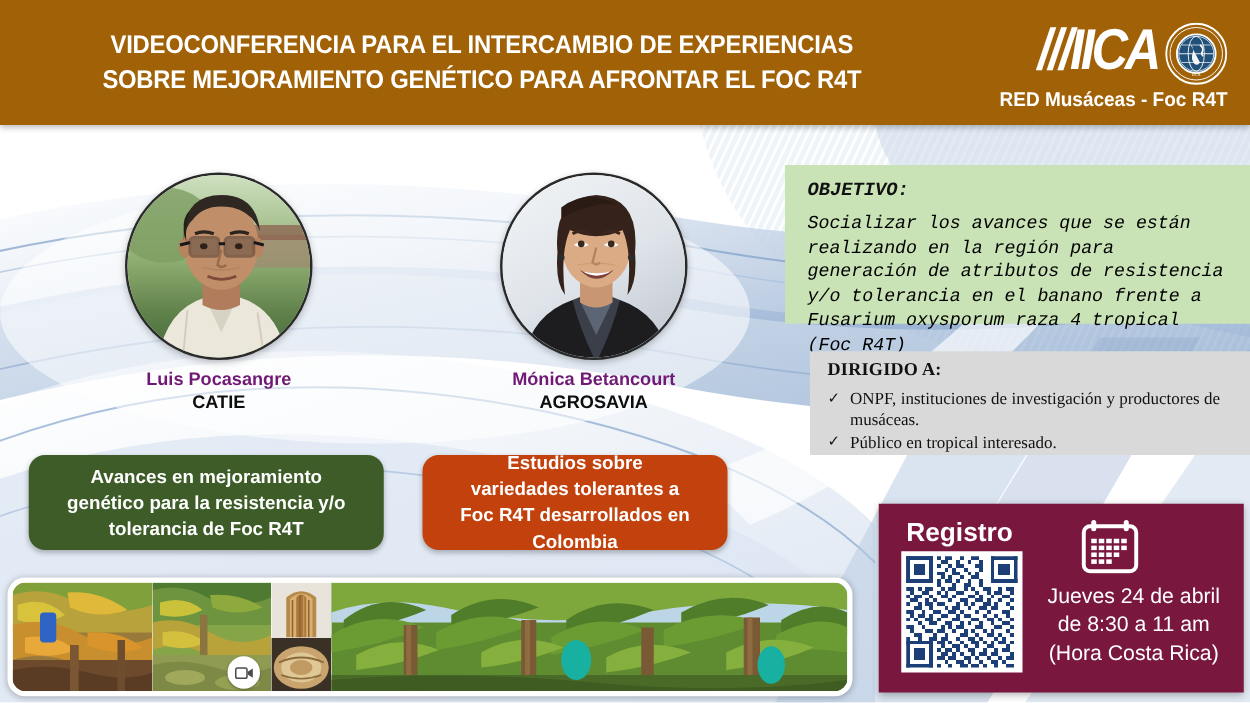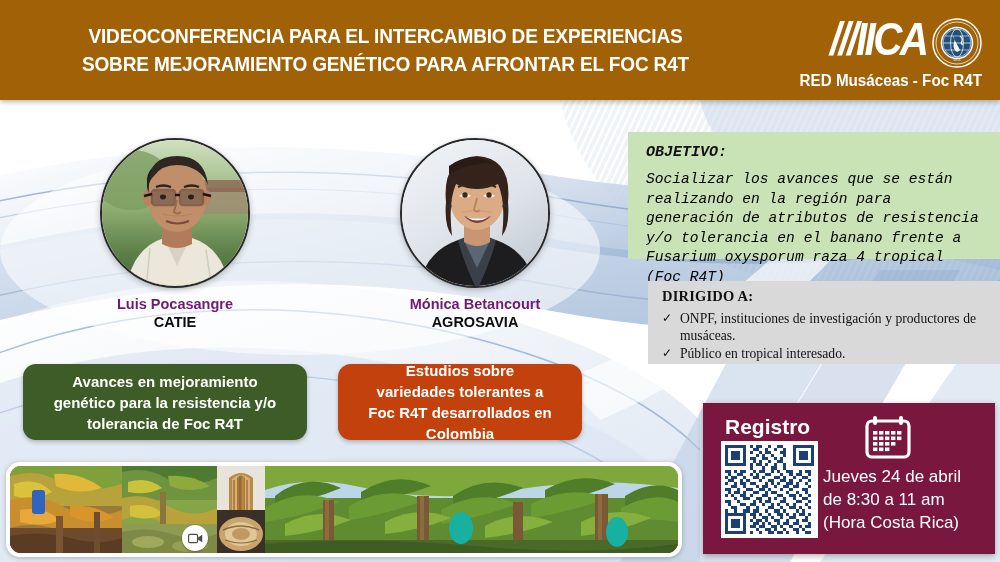"Jueves 24 de abril" .reg-date { text-align: left -> center }
